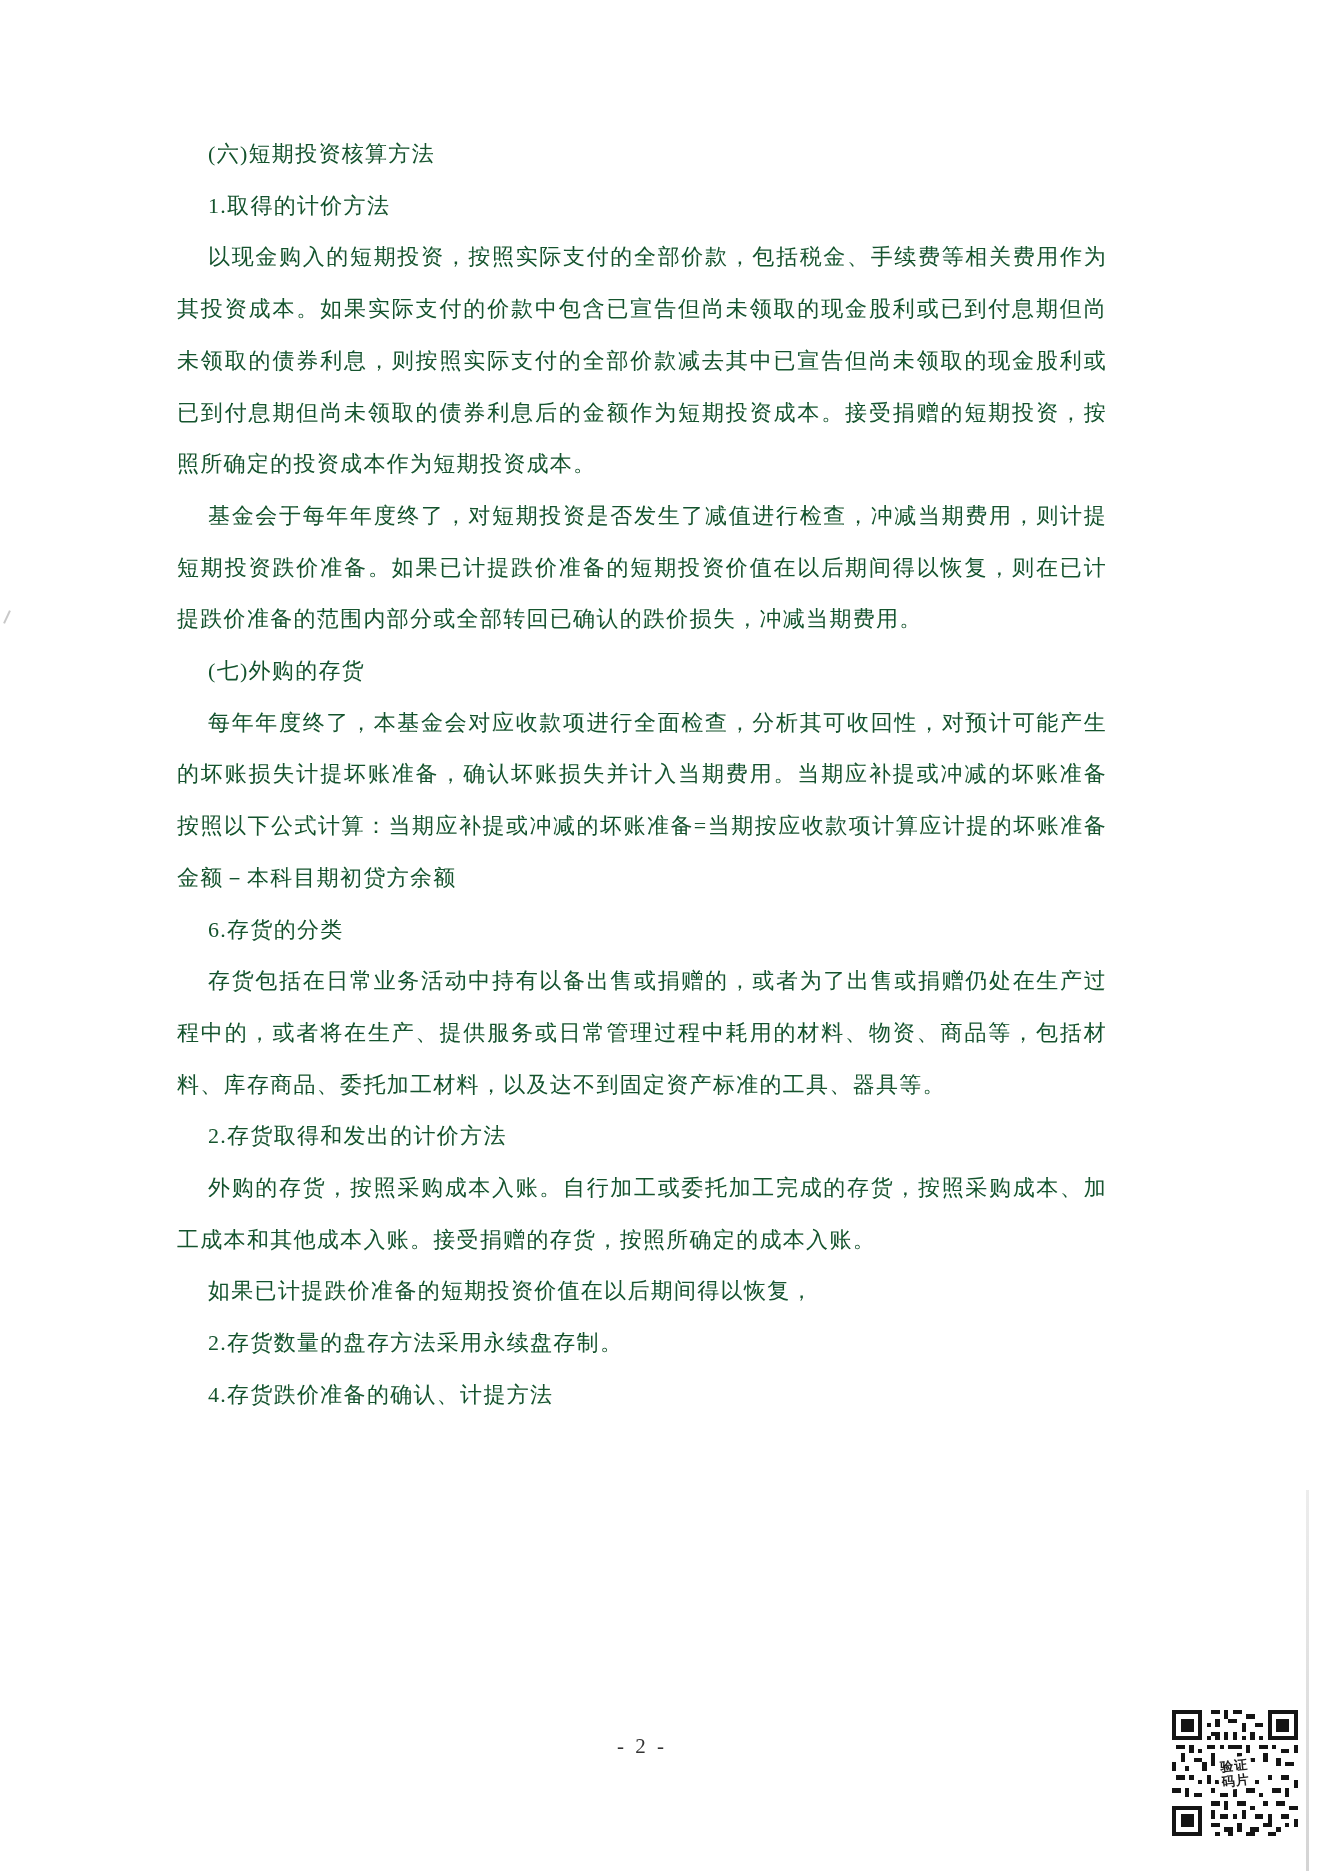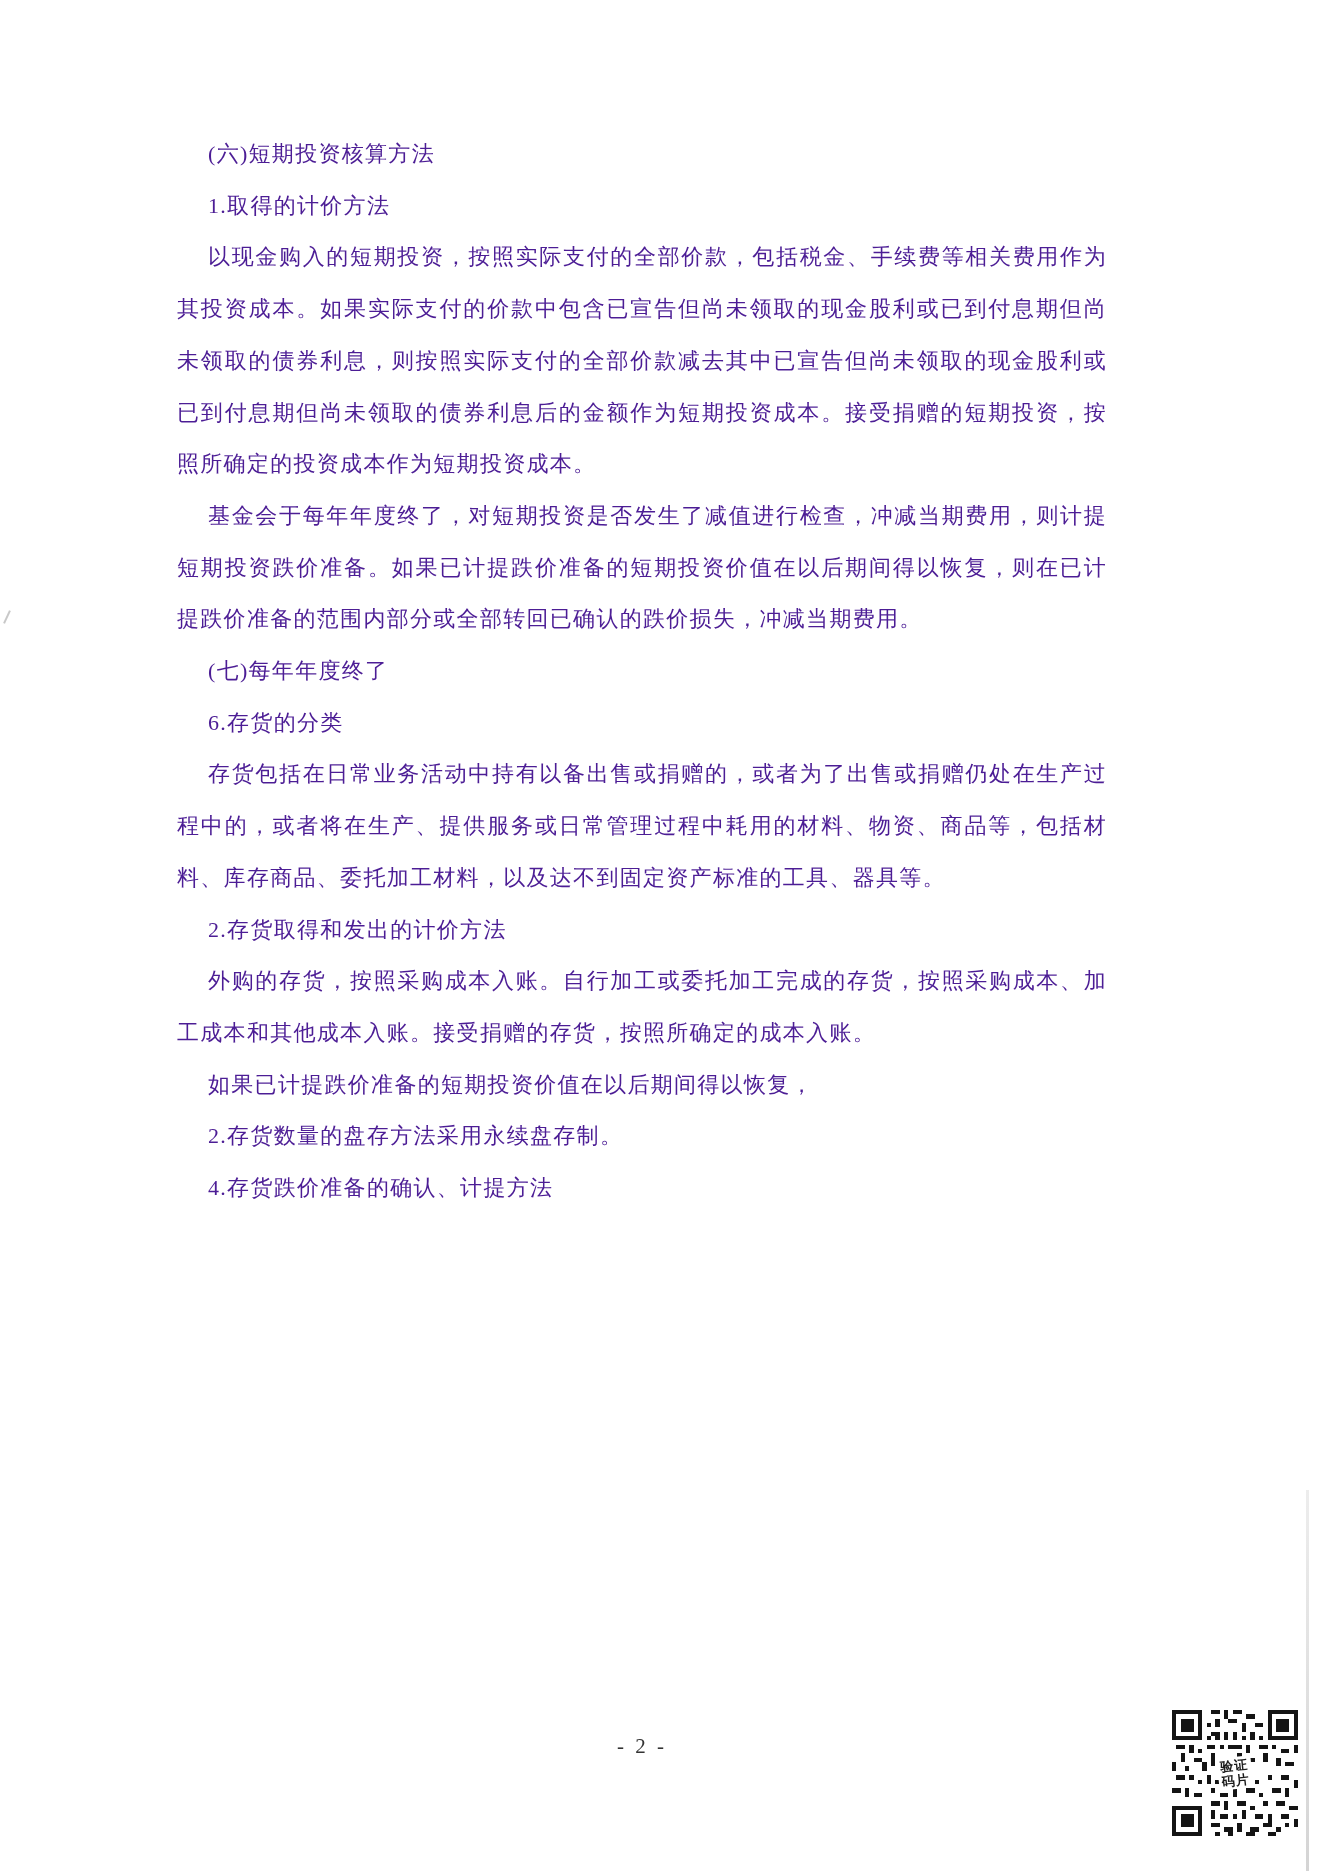"(六)短期投资核算方法" .blk { color: #4c1d95 -> #14532d }
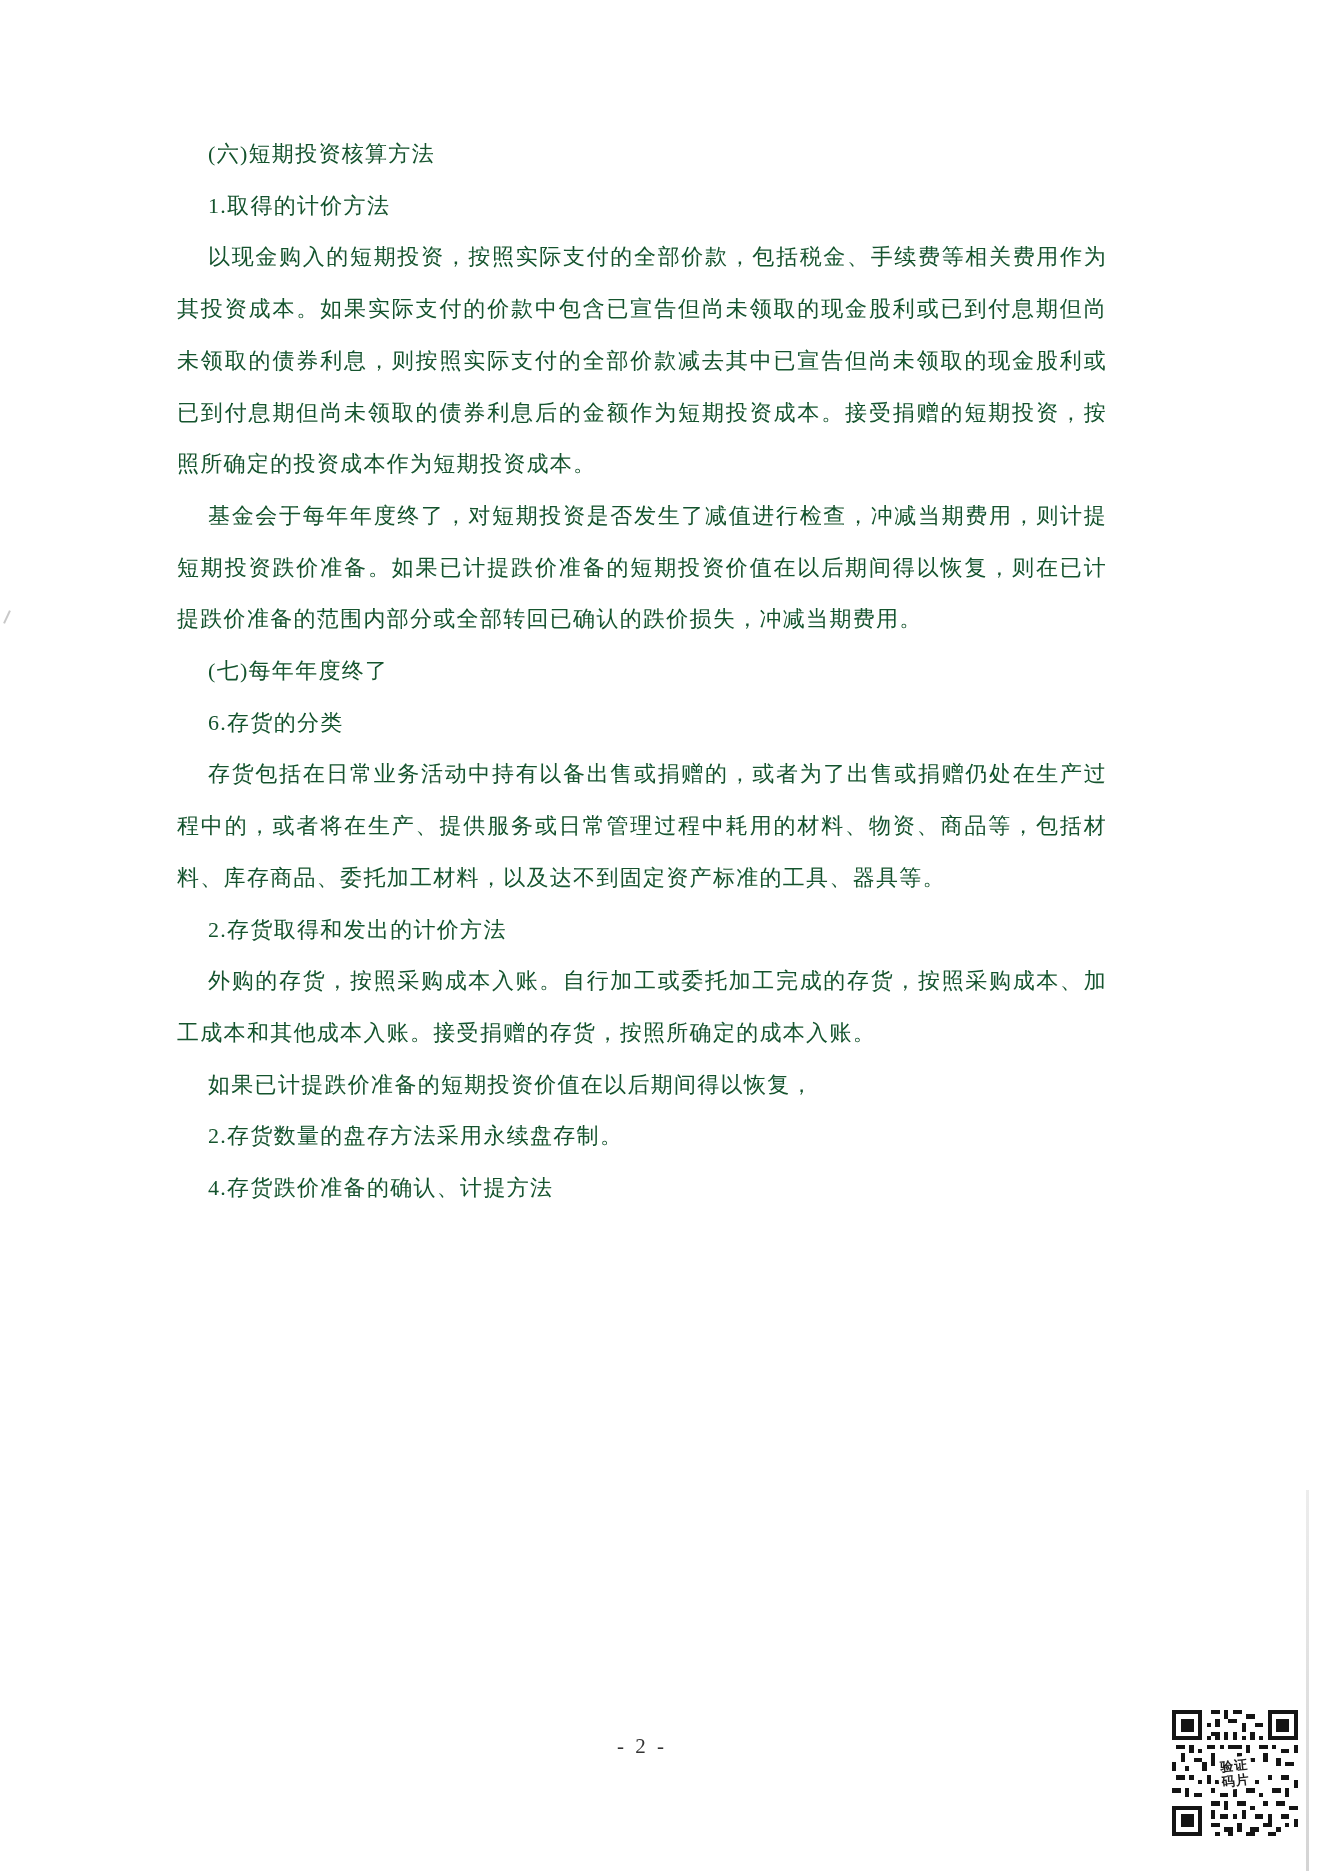"(七)每年年度终了" p.blk { text: 每年年度终了 -> 外购的存货 }
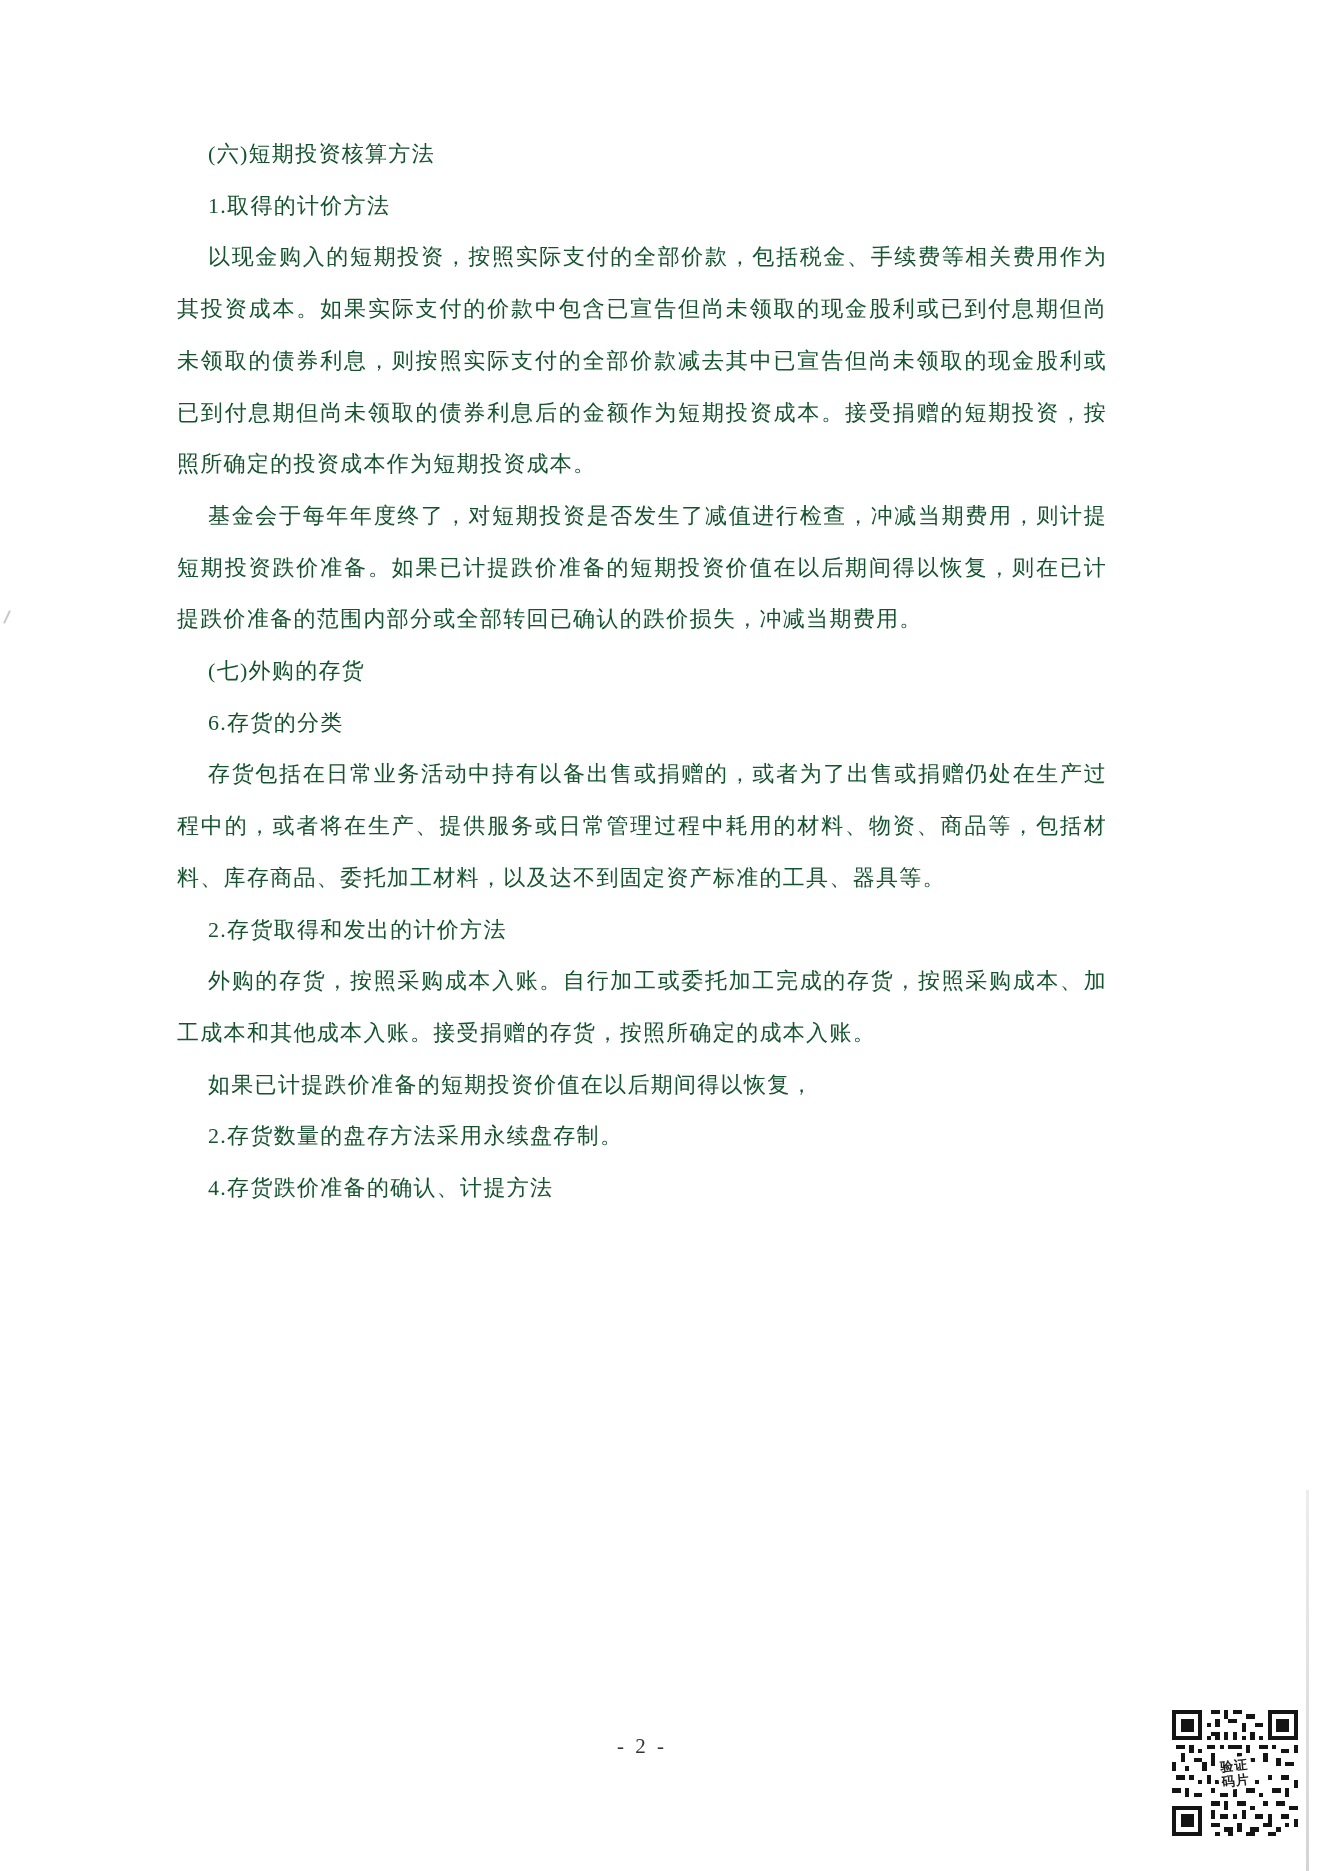"每年年度终了，本基金会对应收款项进行全面检查，分析其可收回性，对预计可能产生的坏" p.blk { html: none -> <p>每年年度终了，本基金会对应收款项进行全面检查，分析其可收回性，对预计可能产生的坏账损失计提坏账准备，确认坏账损失并计入当期费用。当期应补提或冲减的坏账准备按照以下公式计算：当期应补提或冲减的坏账准备=当期按应收款项计算应计提的坏账准备金额－本科目期初贷方余额</p> }
